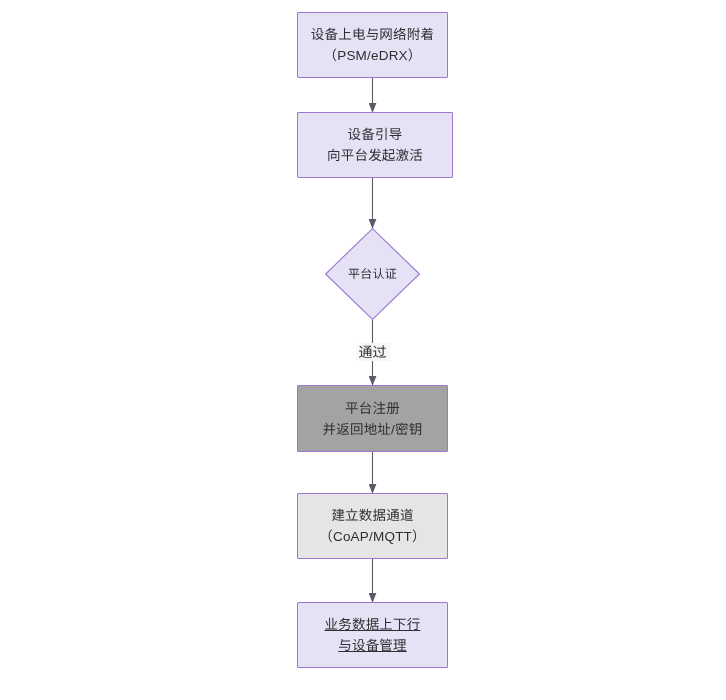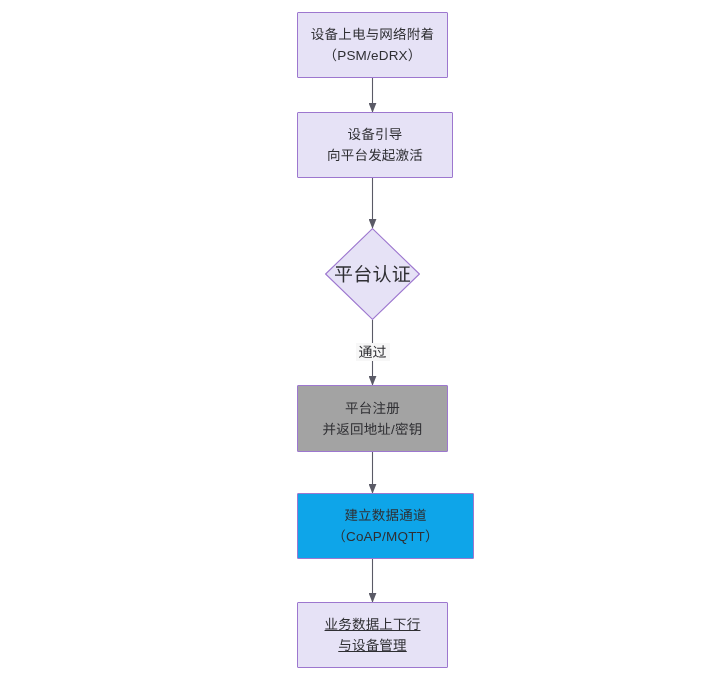"平台认证" .diamond-label { font-size: 19px -> 12px }
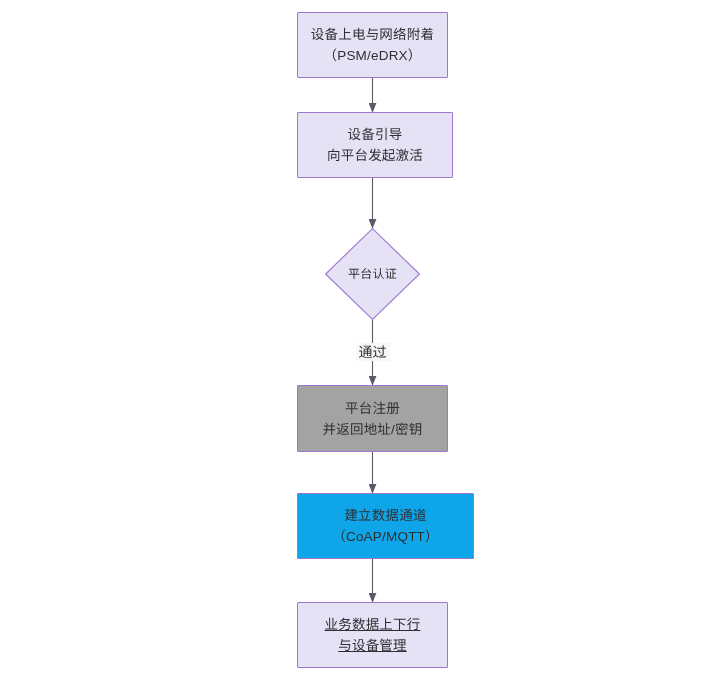"建立数据通道" div.node { background: #0ea5e9 -> #e5e5e5; width: 177px -> 151px }
